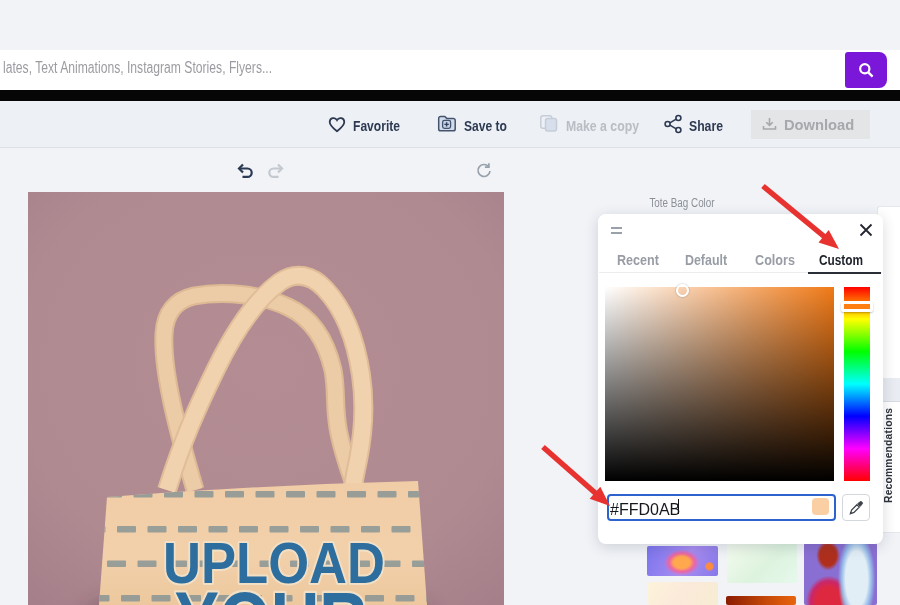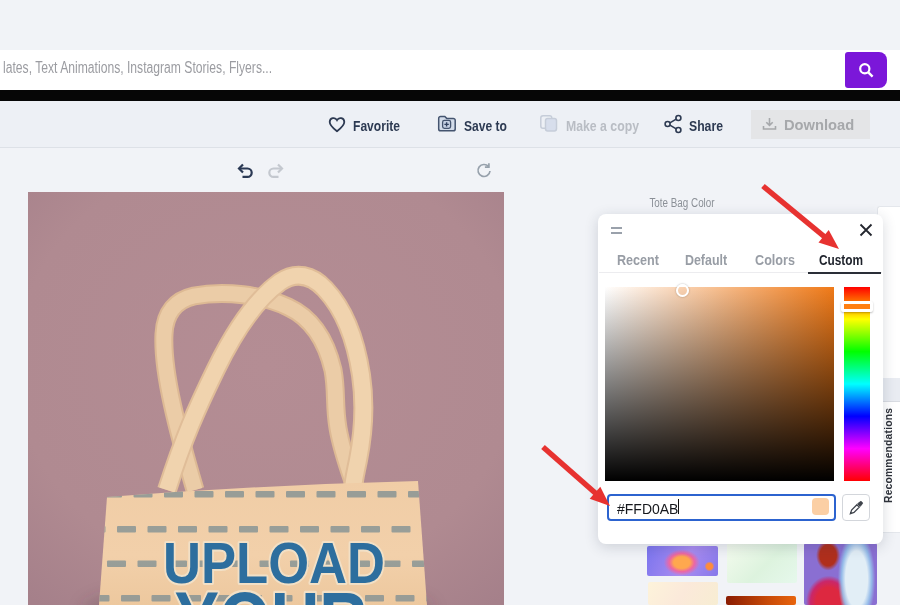"#FFD0AB" #hexin span { font-size: 14px -> 16px; left: 8px -> 1px }
